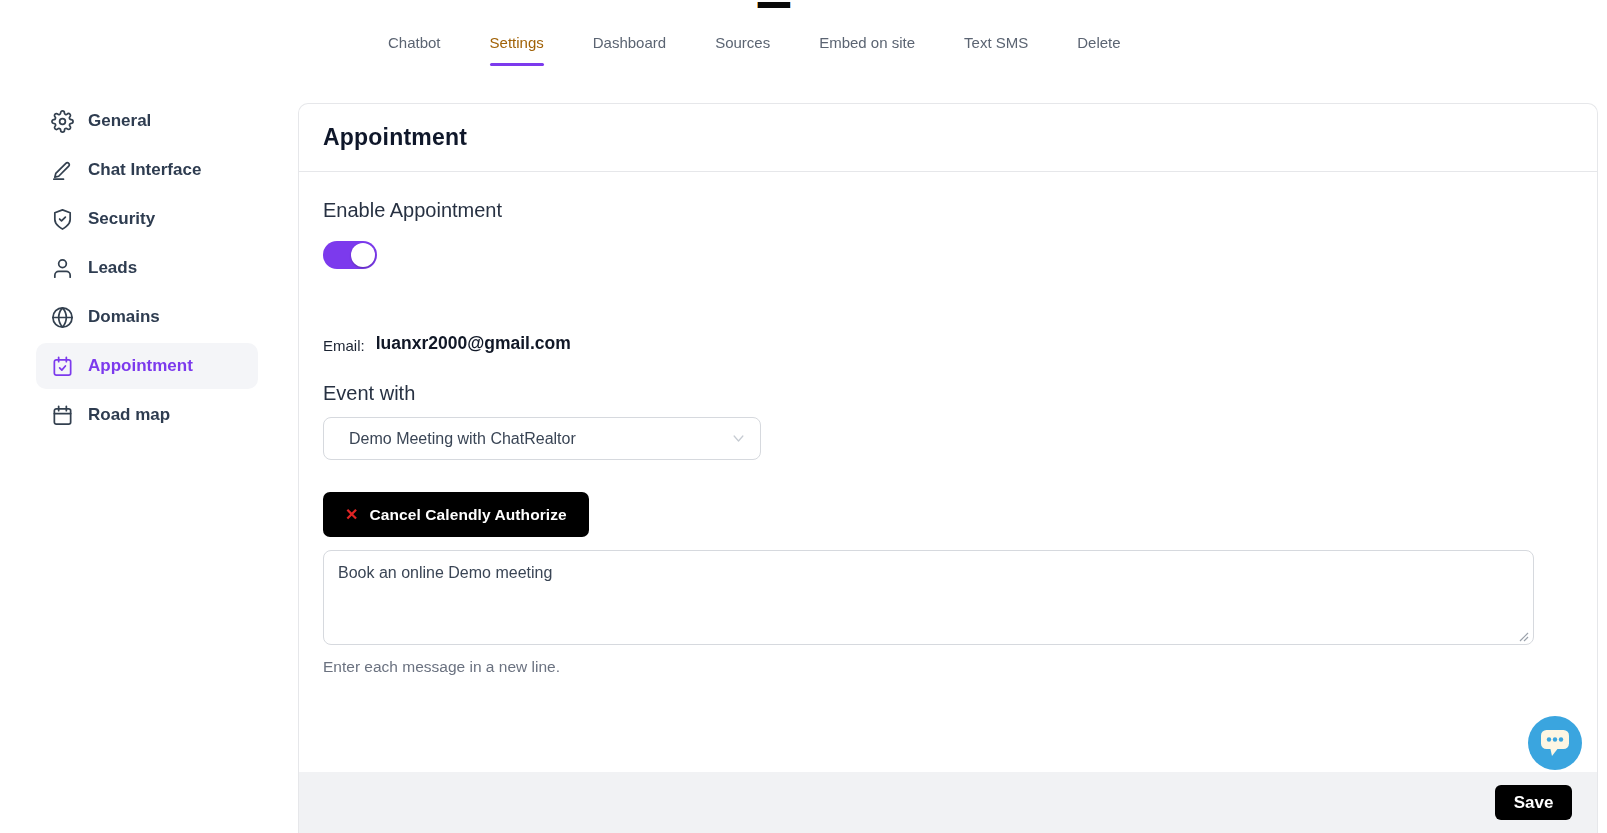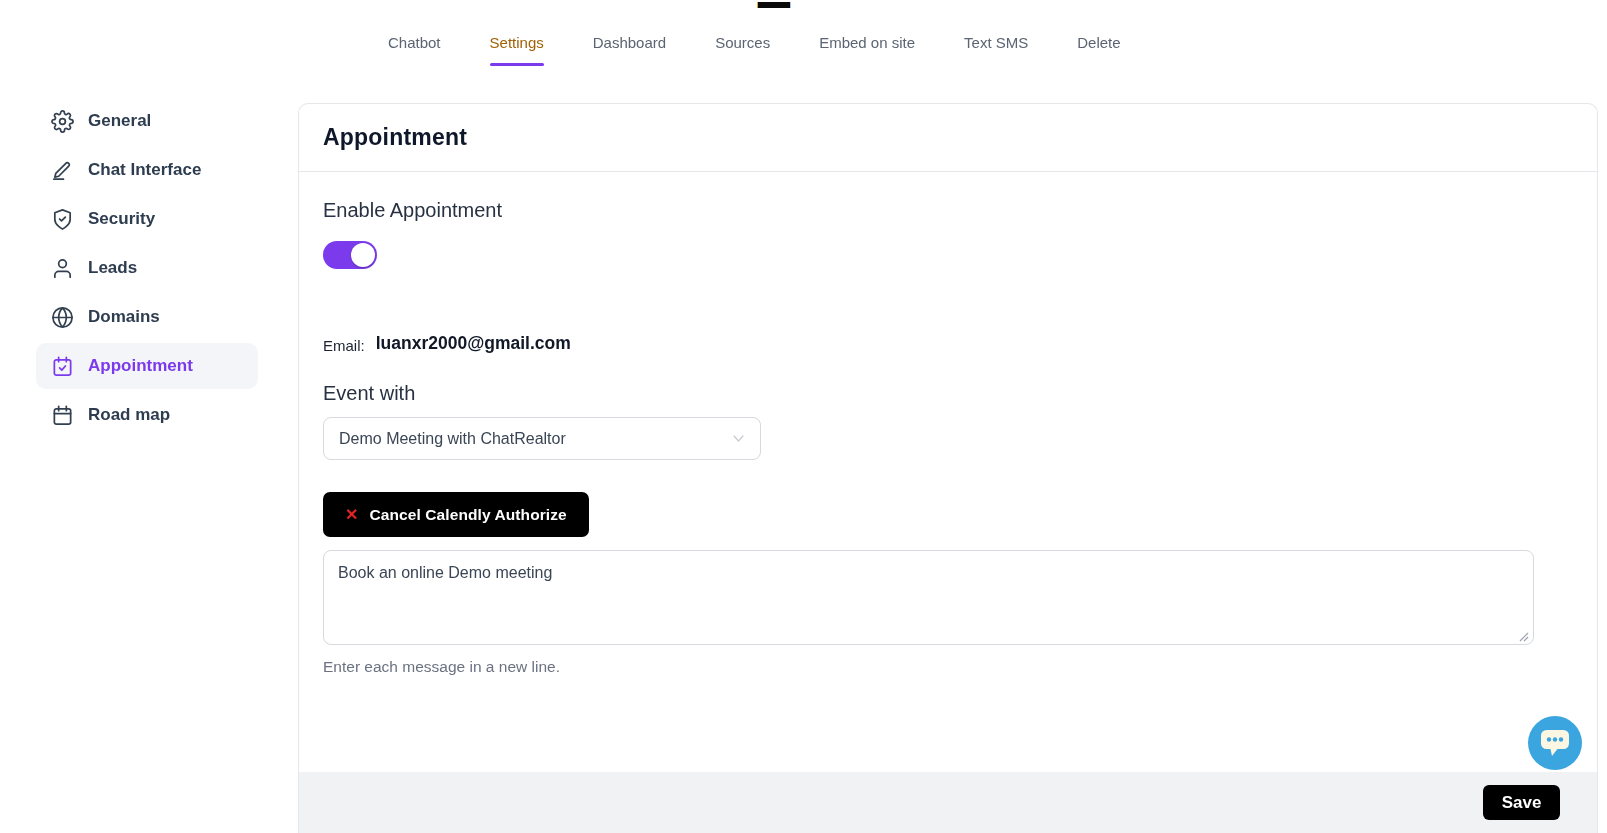"Demo Meeting with ChatRealtor" .select-box { padding: 0 14px 0 15px -> 0 14px 0 25px }
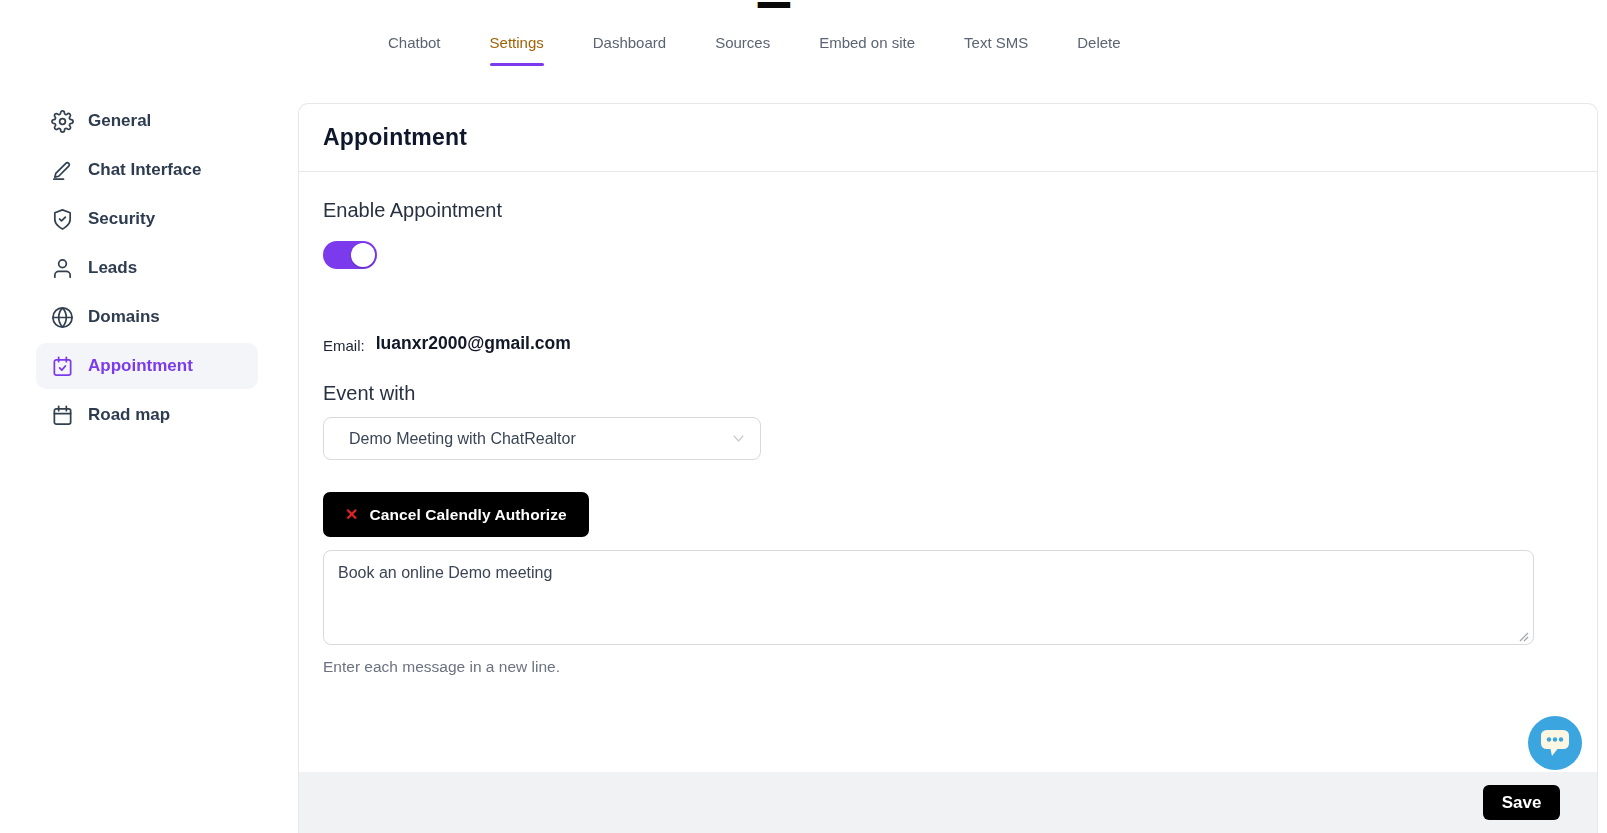"Save" .card-footer { padding-right: 37px -> 25px }
